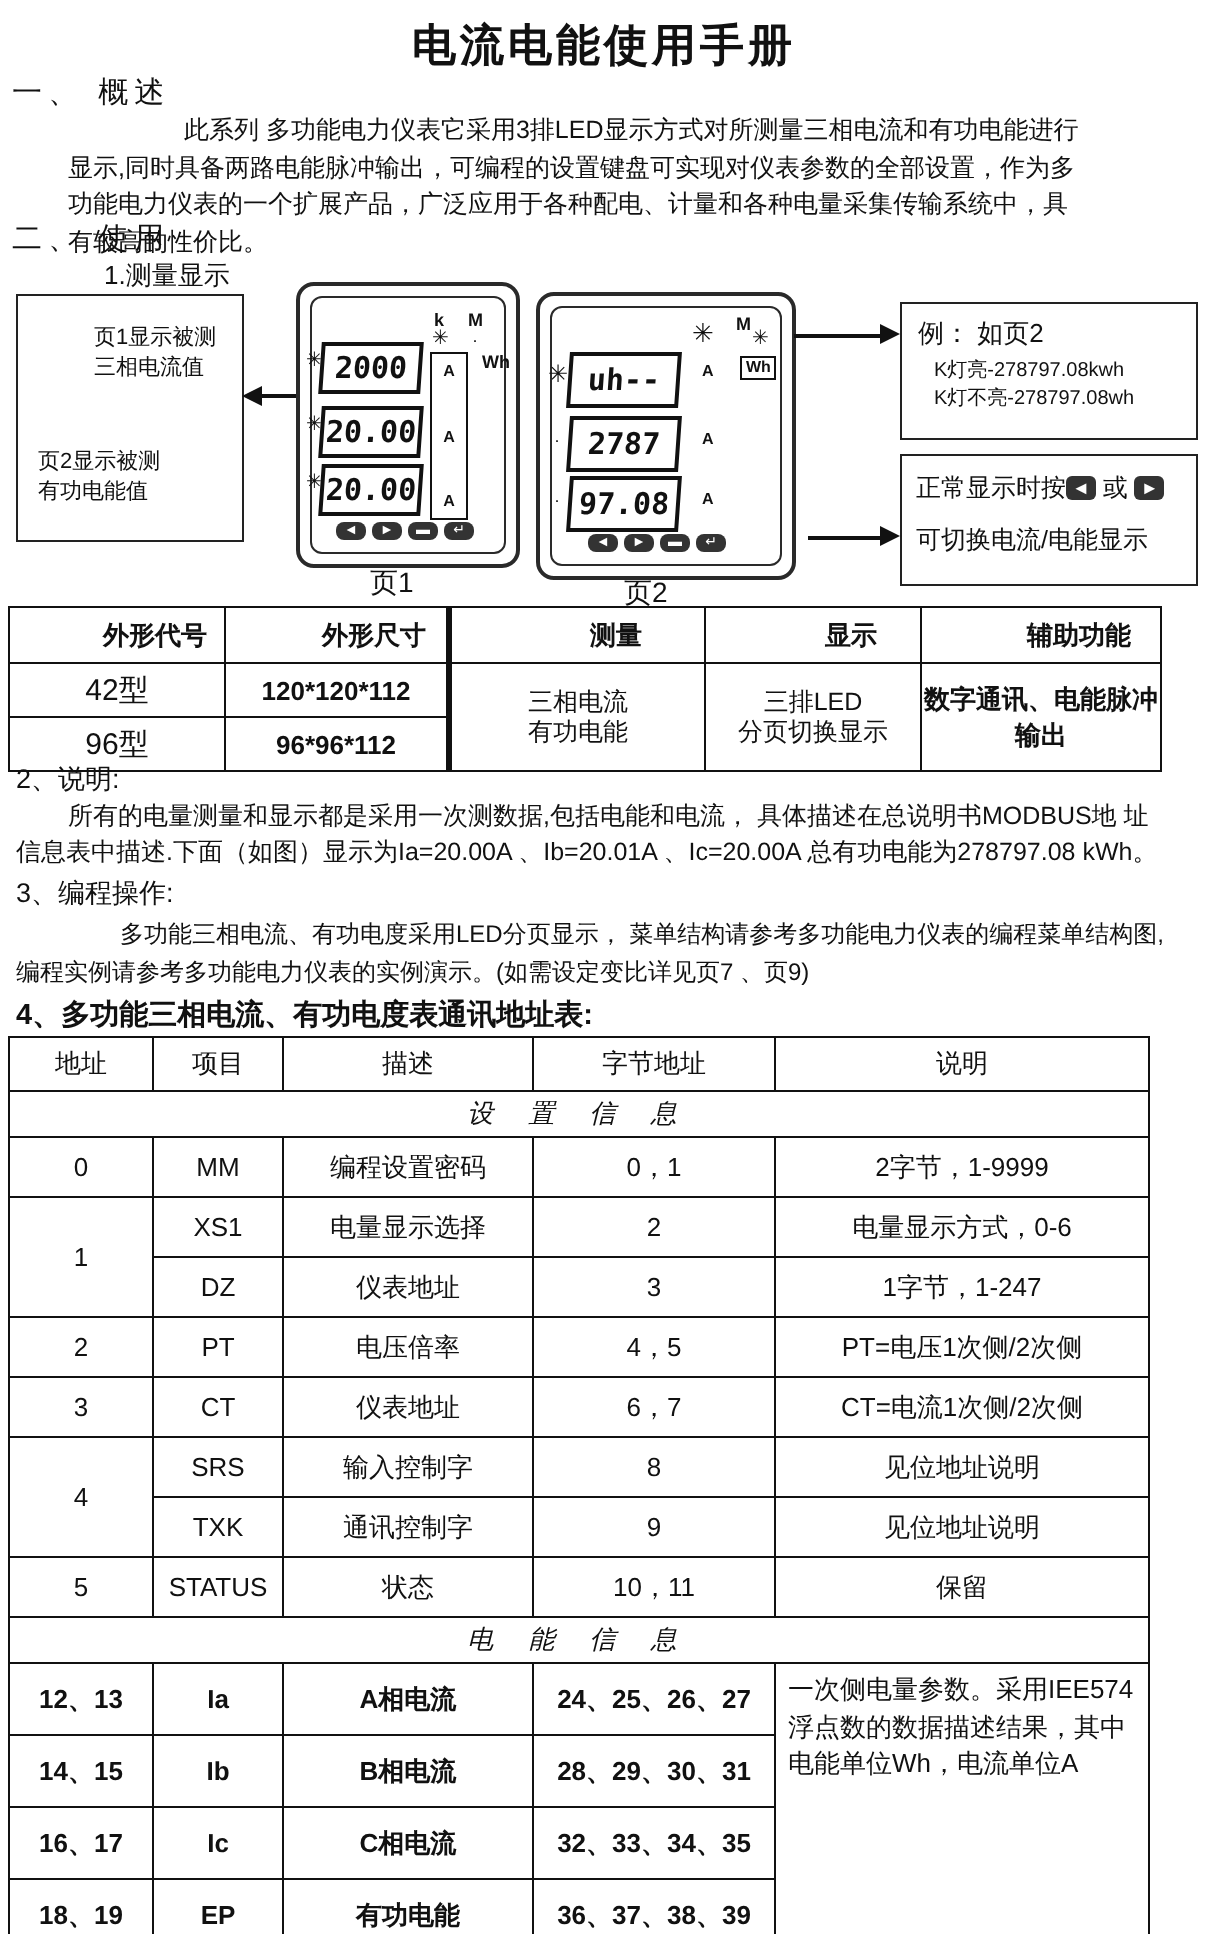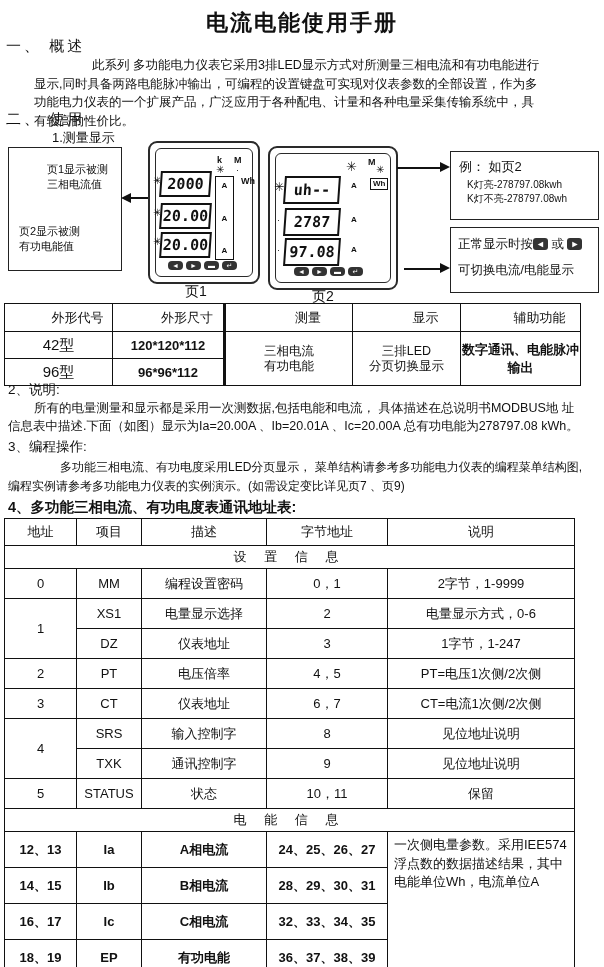"外形代号" #spec-table th { font-weight: normal -> bold }
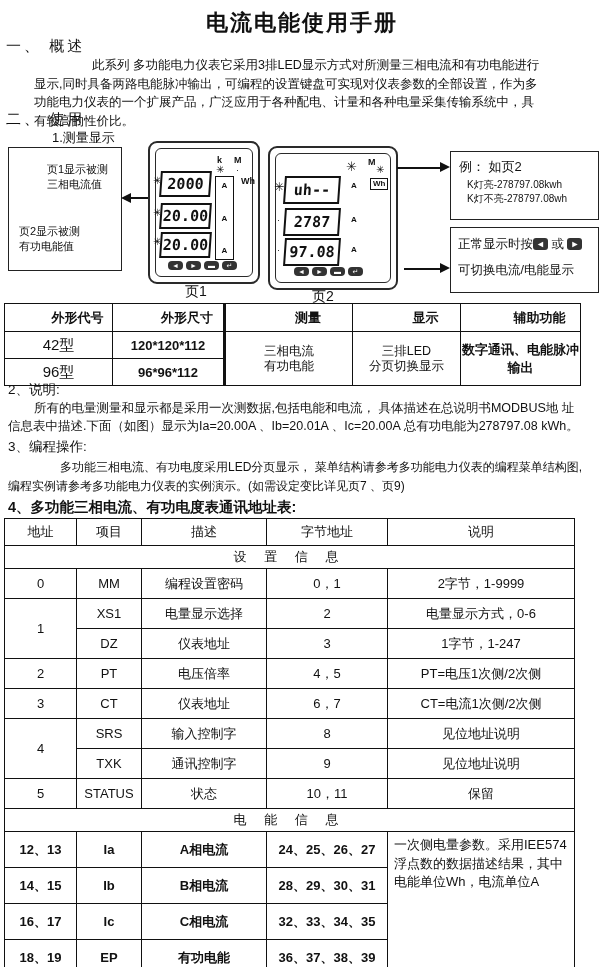"设 置 信 息" .grow td { font-style: none -> italic }
